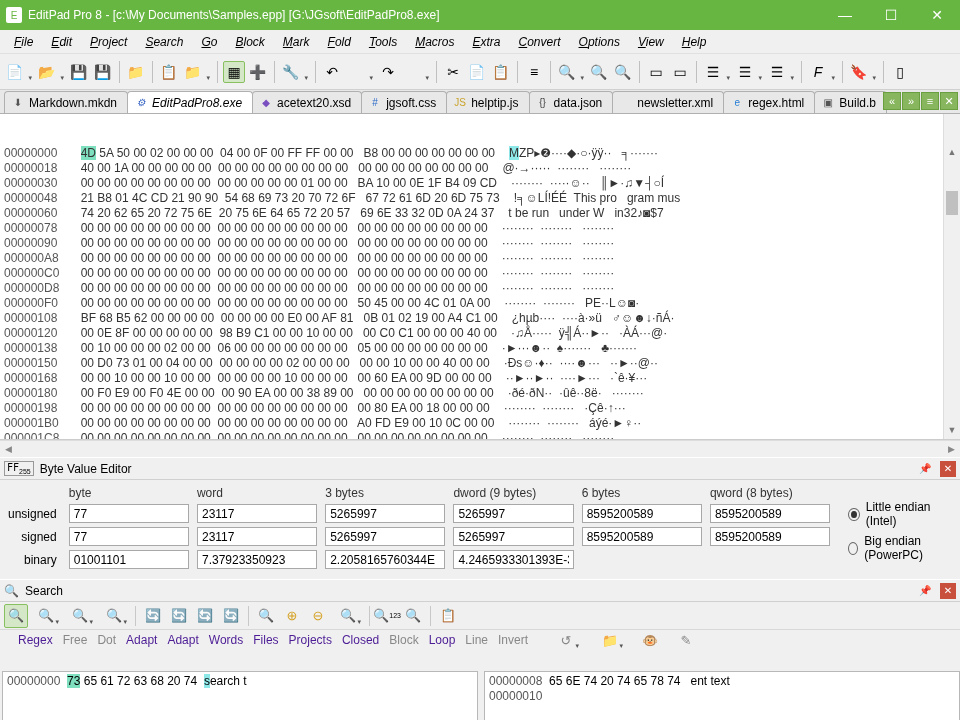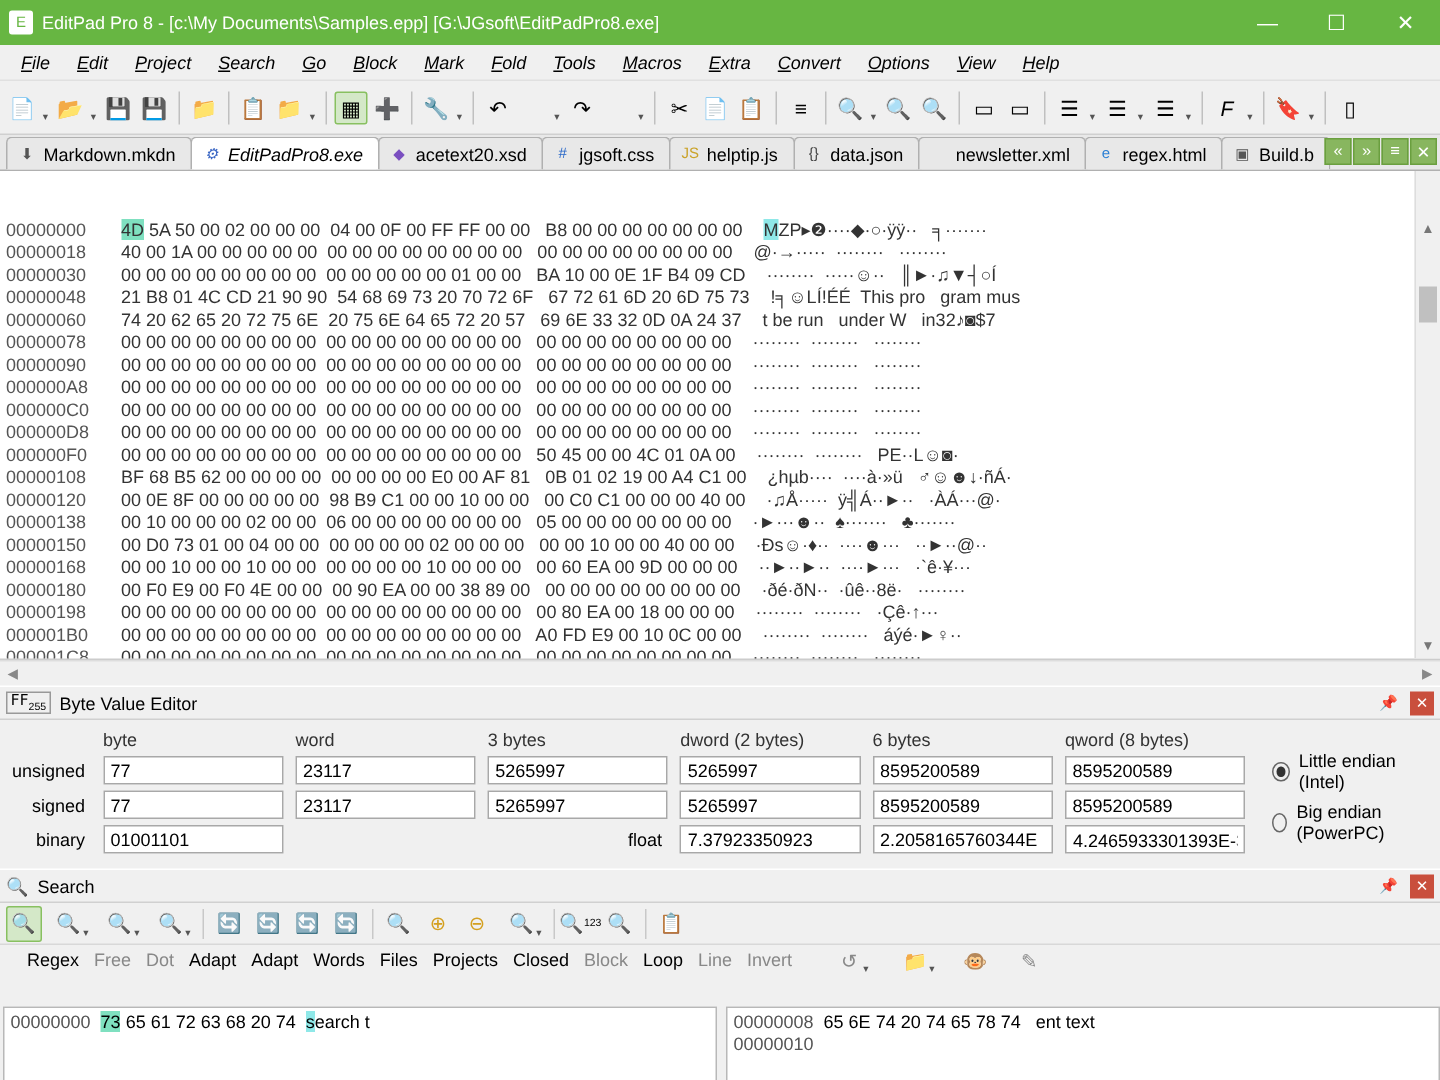"dword (2 bytes)" div.bv-hdr { text: 2 -> 9 }
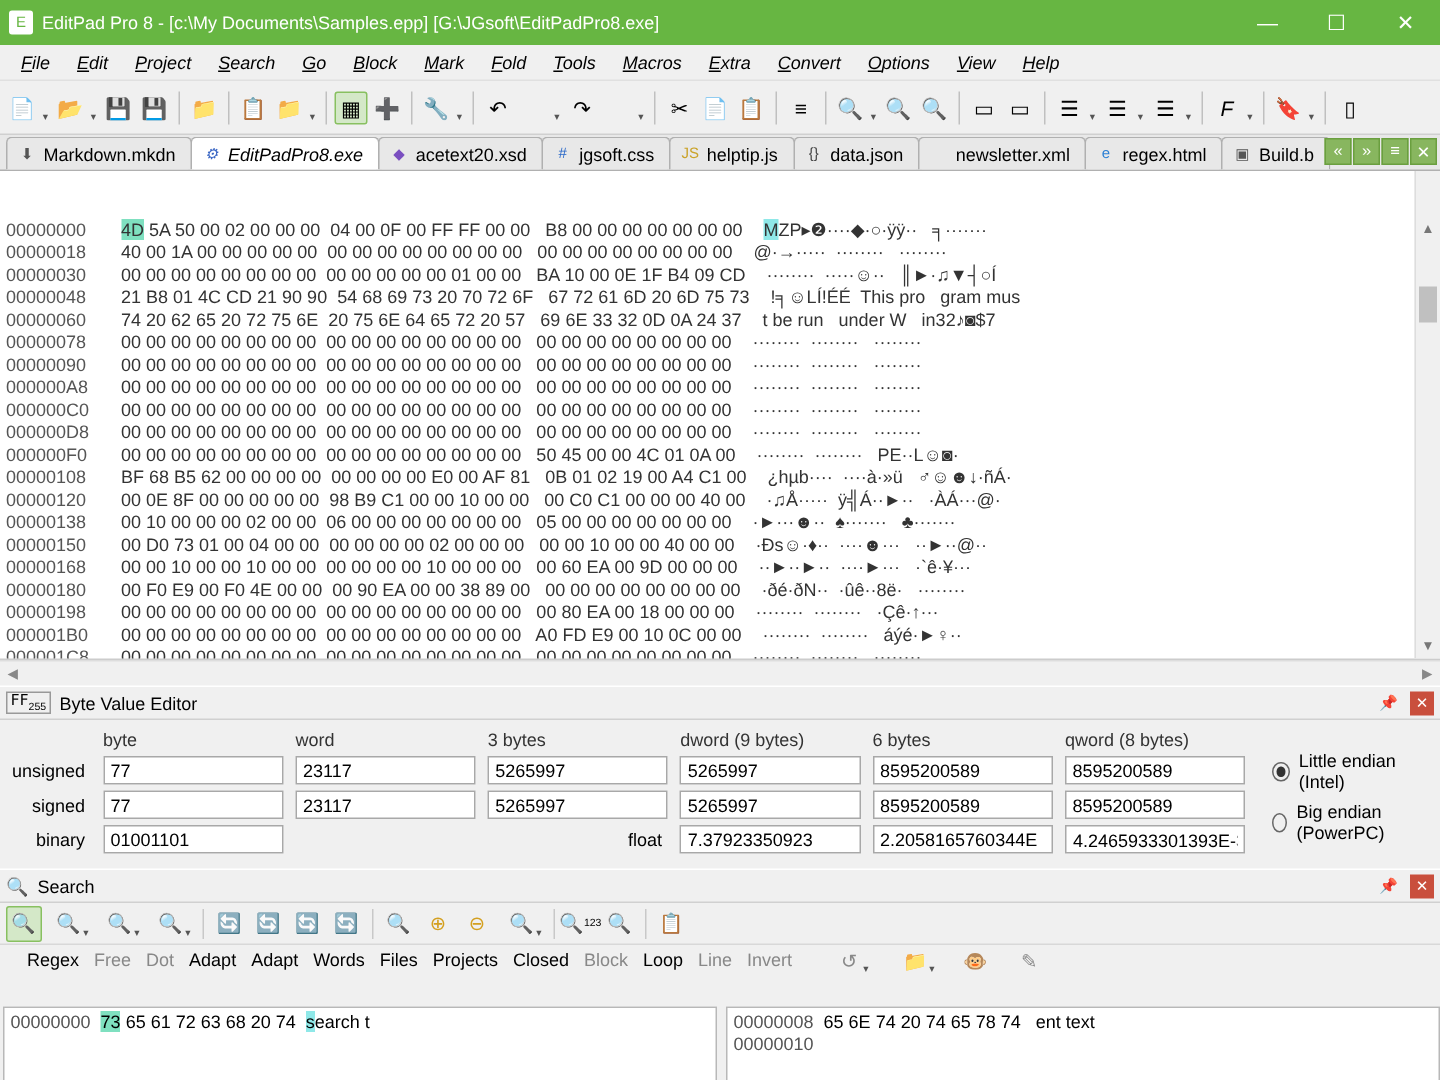"float" div.bv-lbl { html: <div>float</div> -> none }
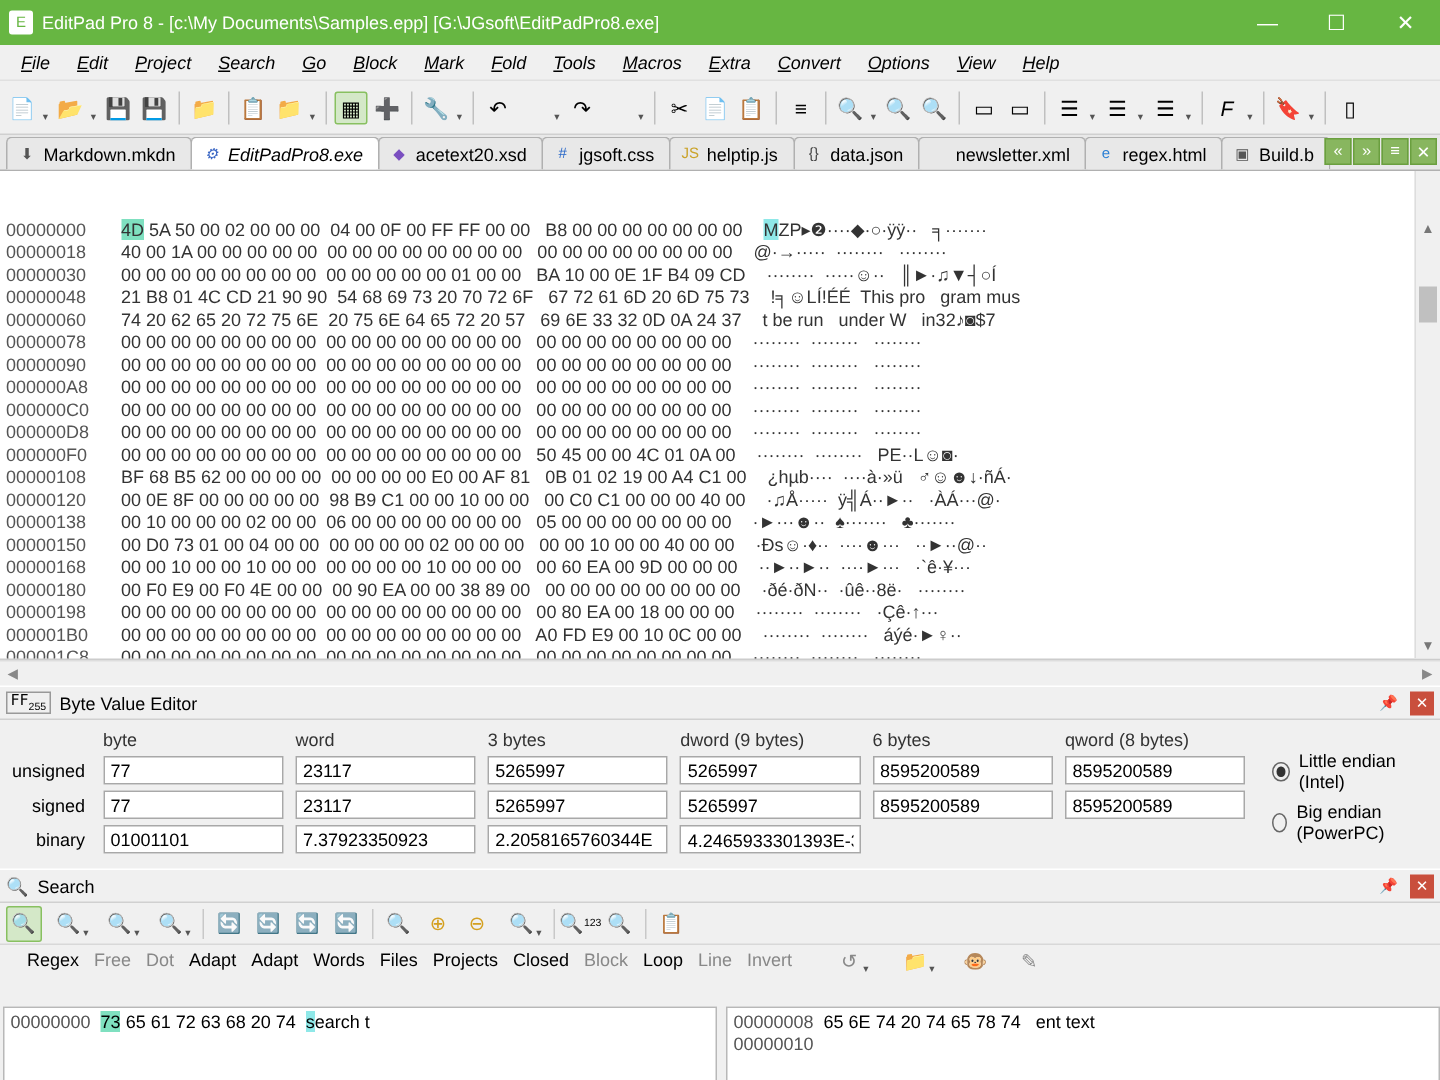"Regex" .search-opts .on { color: #000000 -> #4c1d95 }
